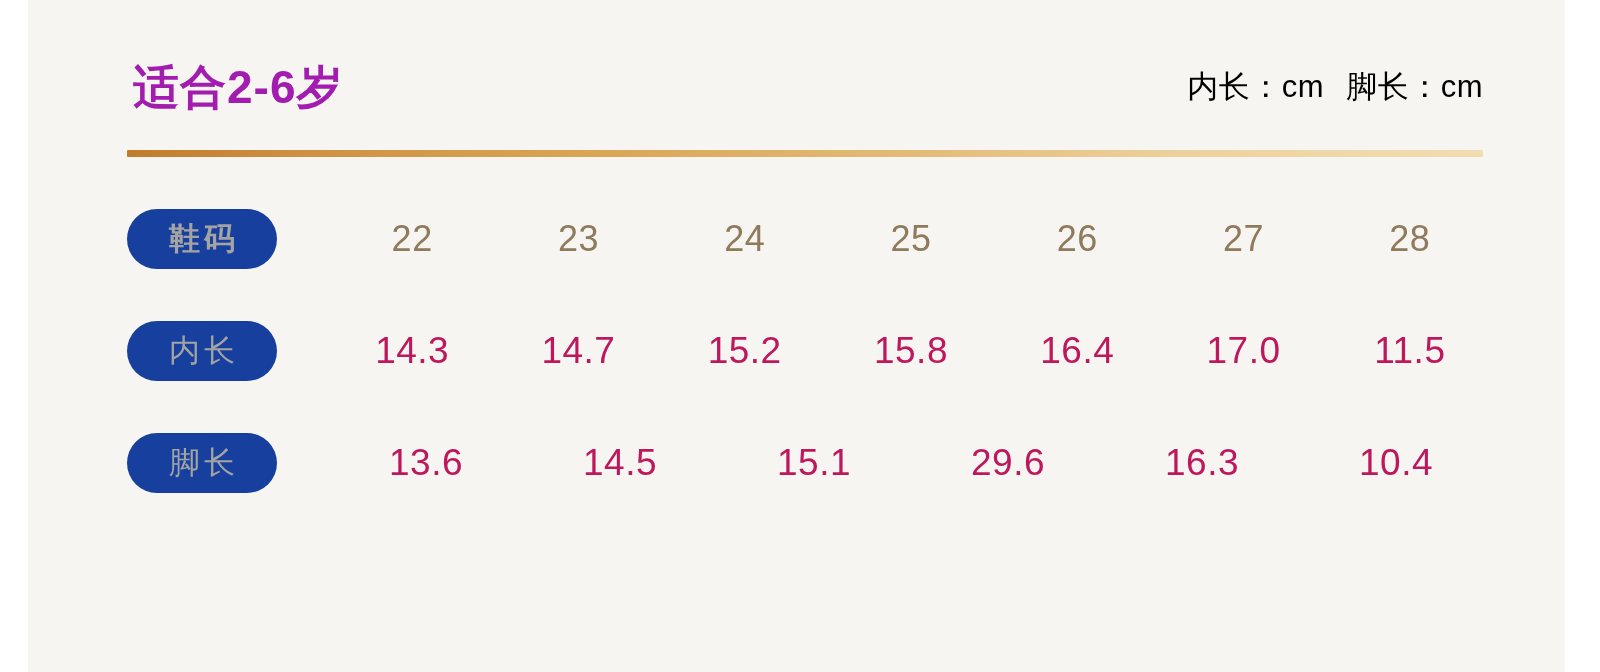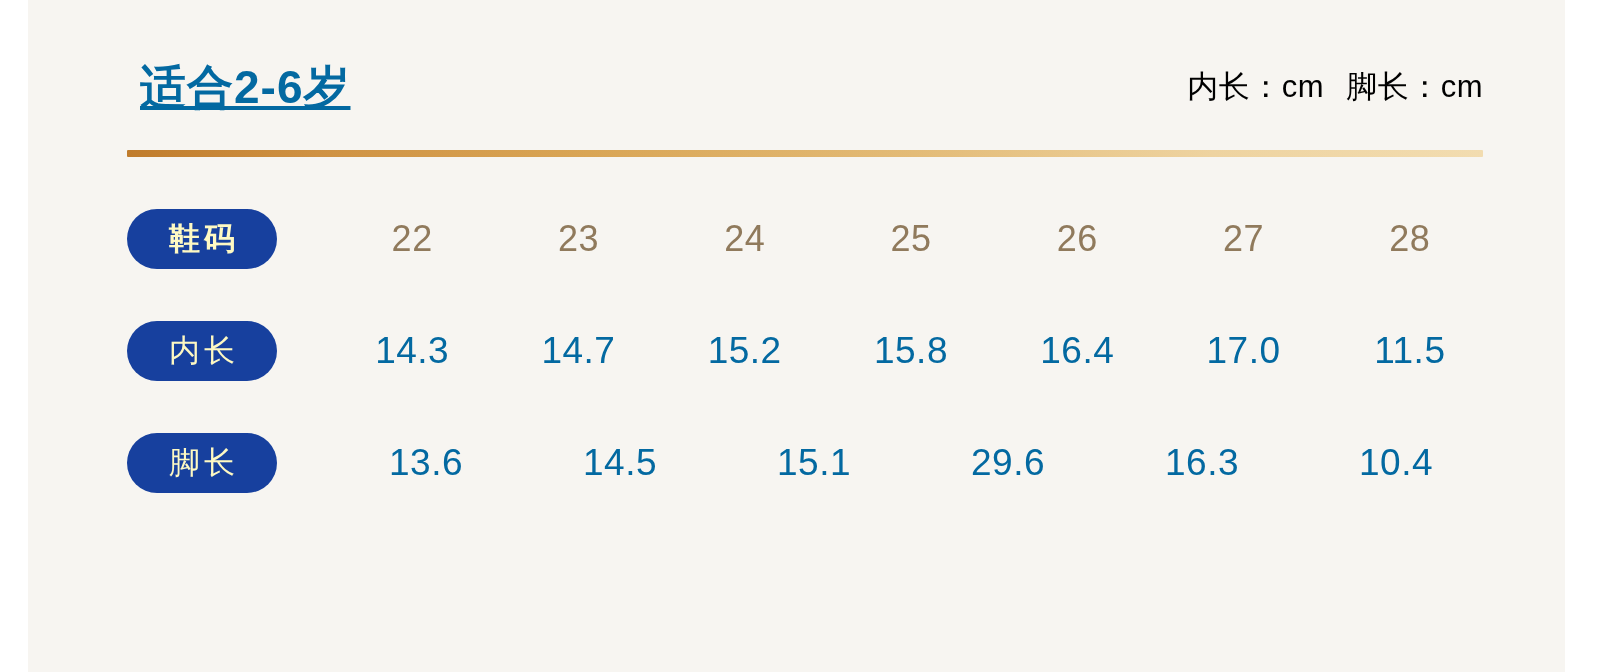"适合2-6岁" #title { color: #0369a1 -> #a21caf; left: 13px -> 6px; text-decoration: underline -> none }
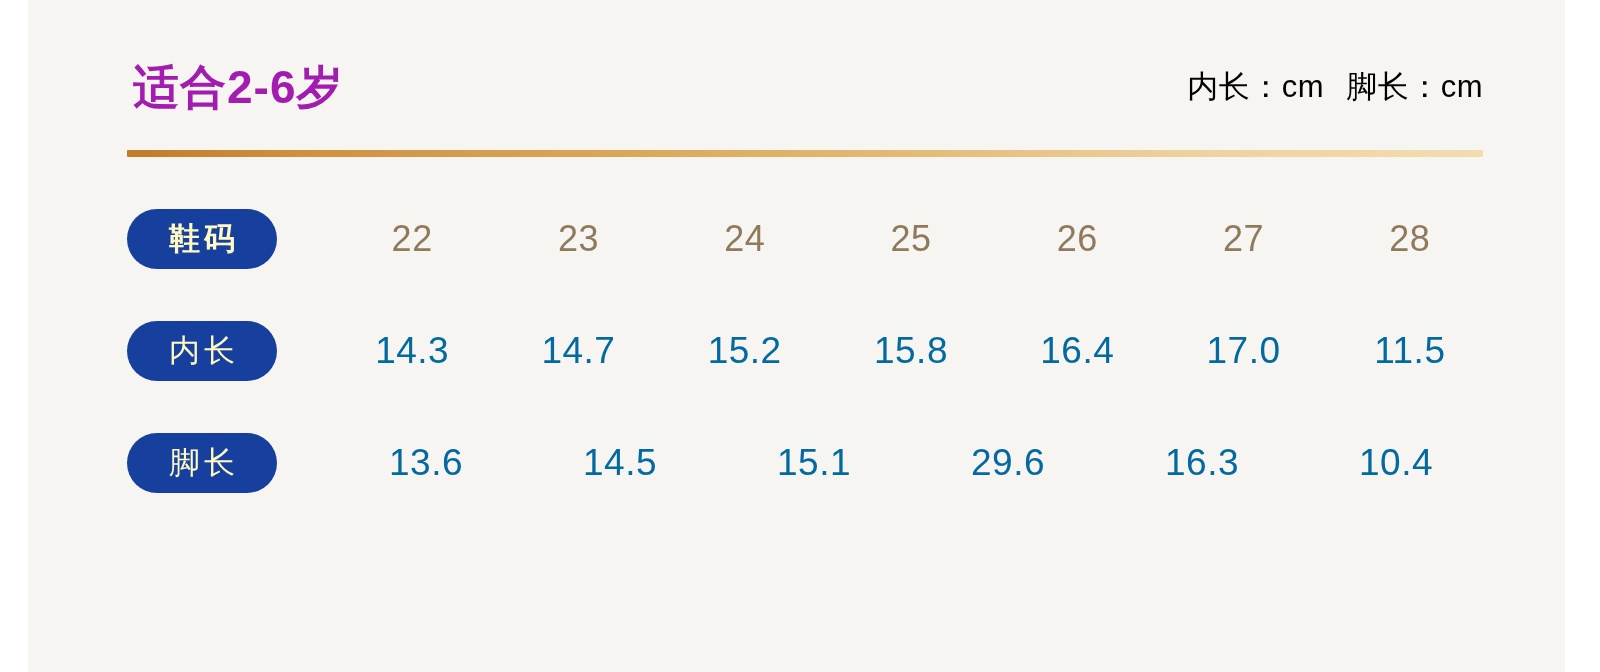"鞋码" .pill { color: #fef9c3 -> #a3a3a3 }
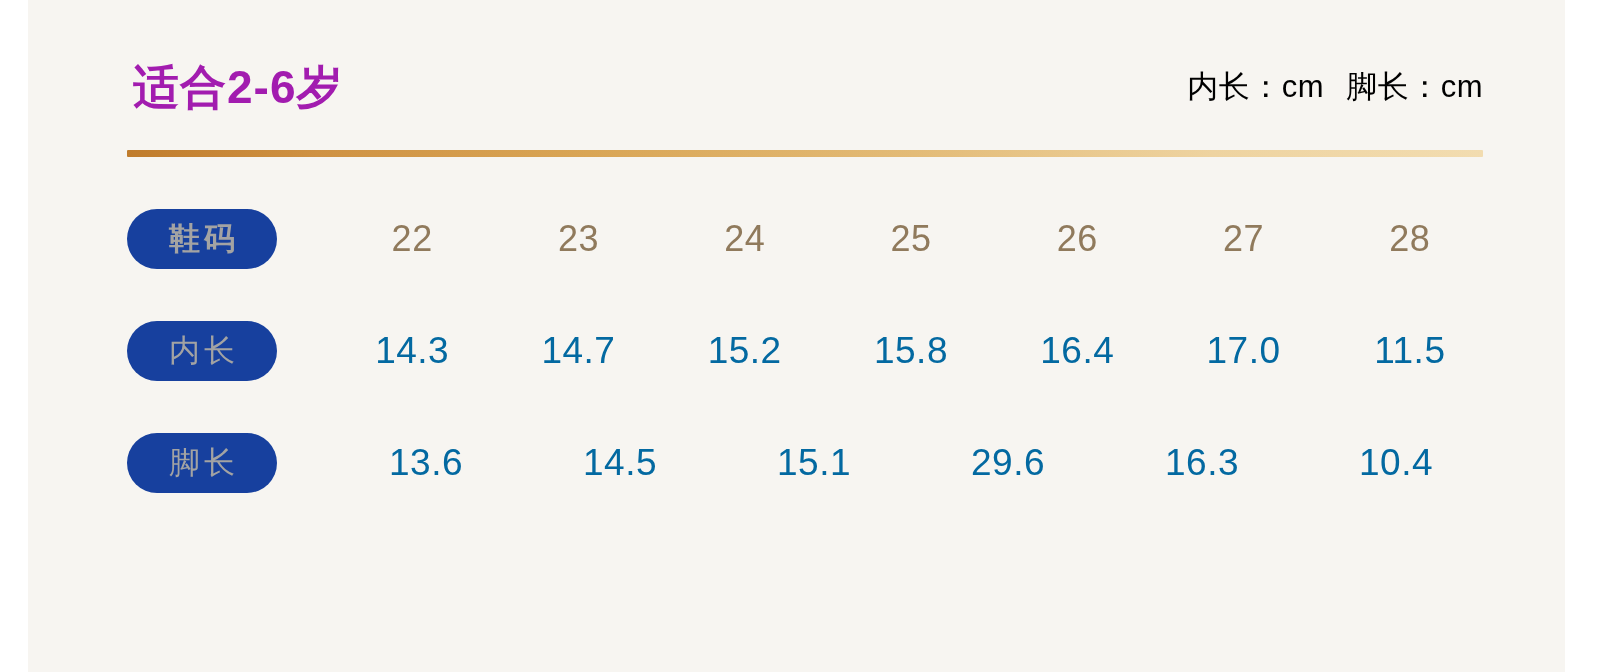"14.3" .cell { color: #0369a1 -> #be185d }
